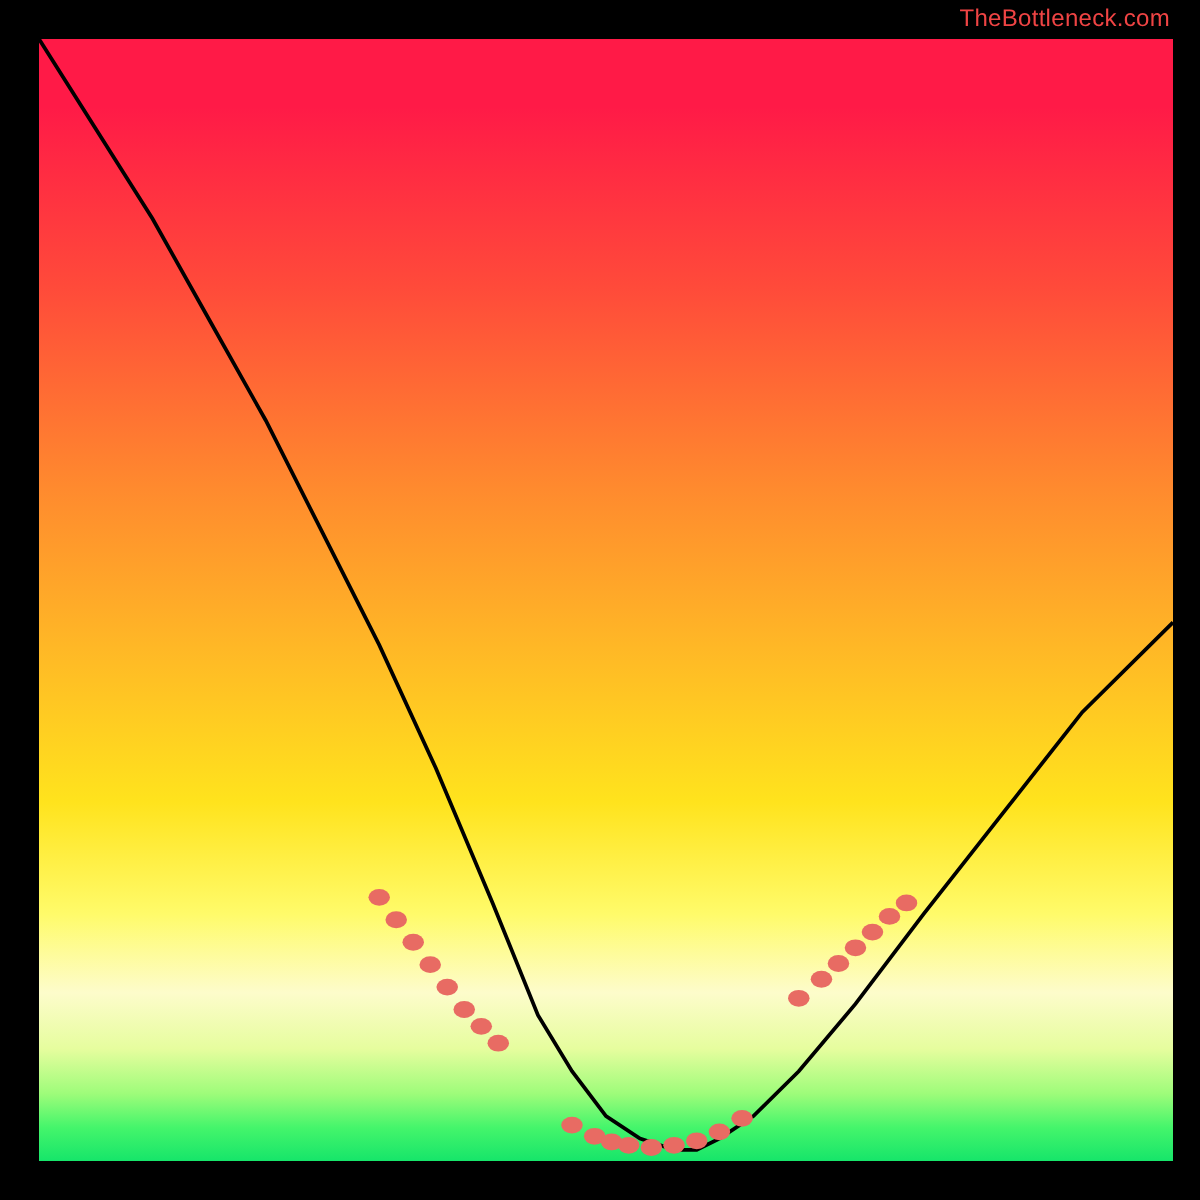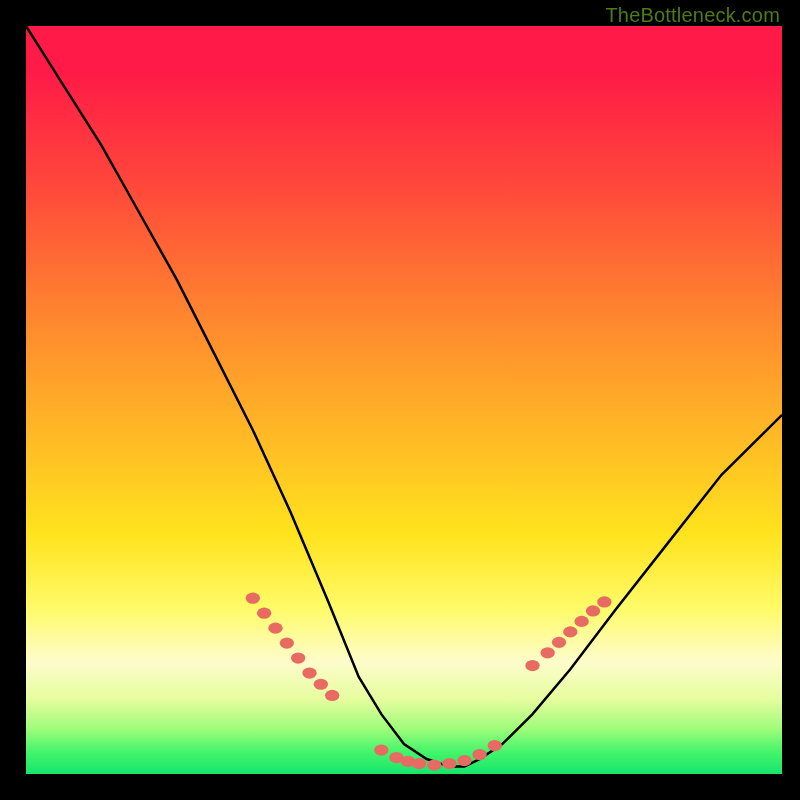"TheBottleneck.com" .watermark { color: #4d7c0f -> #ef4444; font-size: 20px -> 16px }
